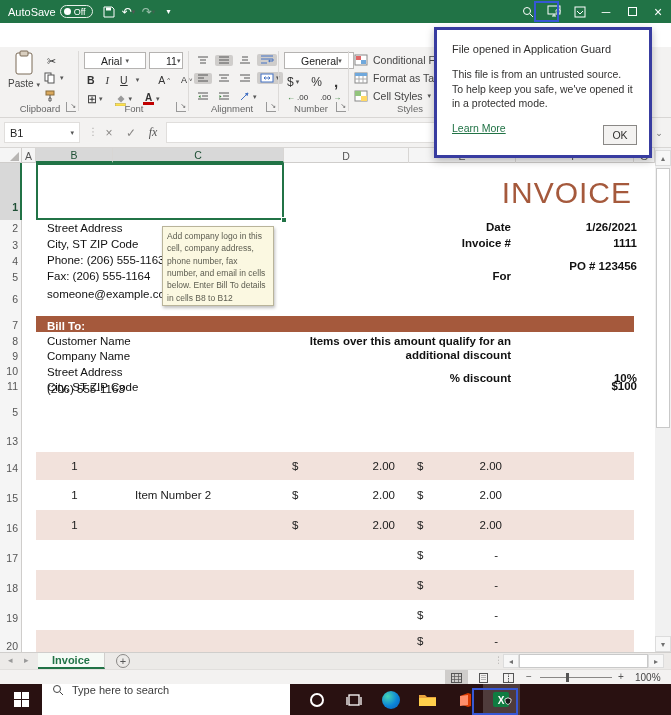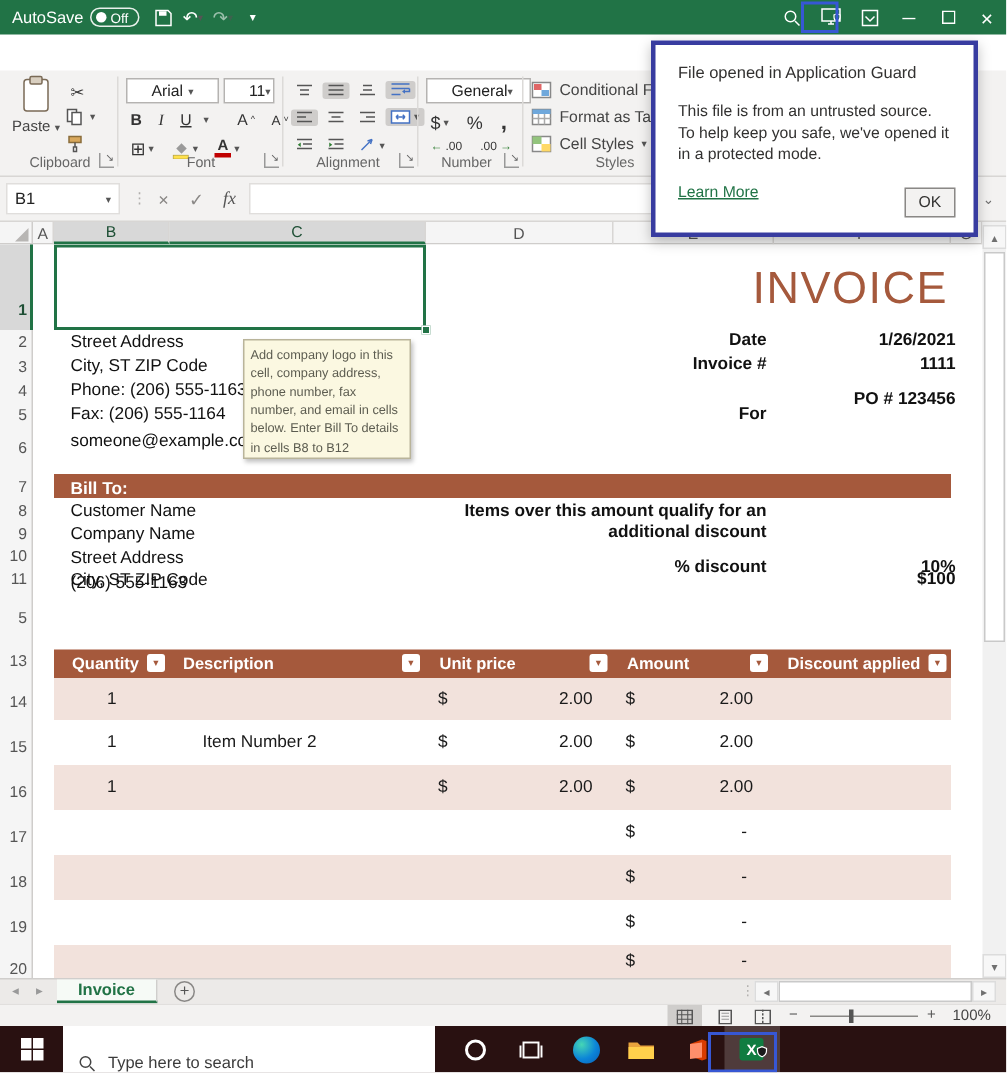"Quantity" div.thead { html: <div> <div>Quantity</div> <div>▾</div> <div>Description</div> <div>▾</div> <div>Unit price</div> <div>▾</div> <div>Amount</div> <div>▾</div> <div>Discount applied</div> <div>▾</div> </div> -> none }
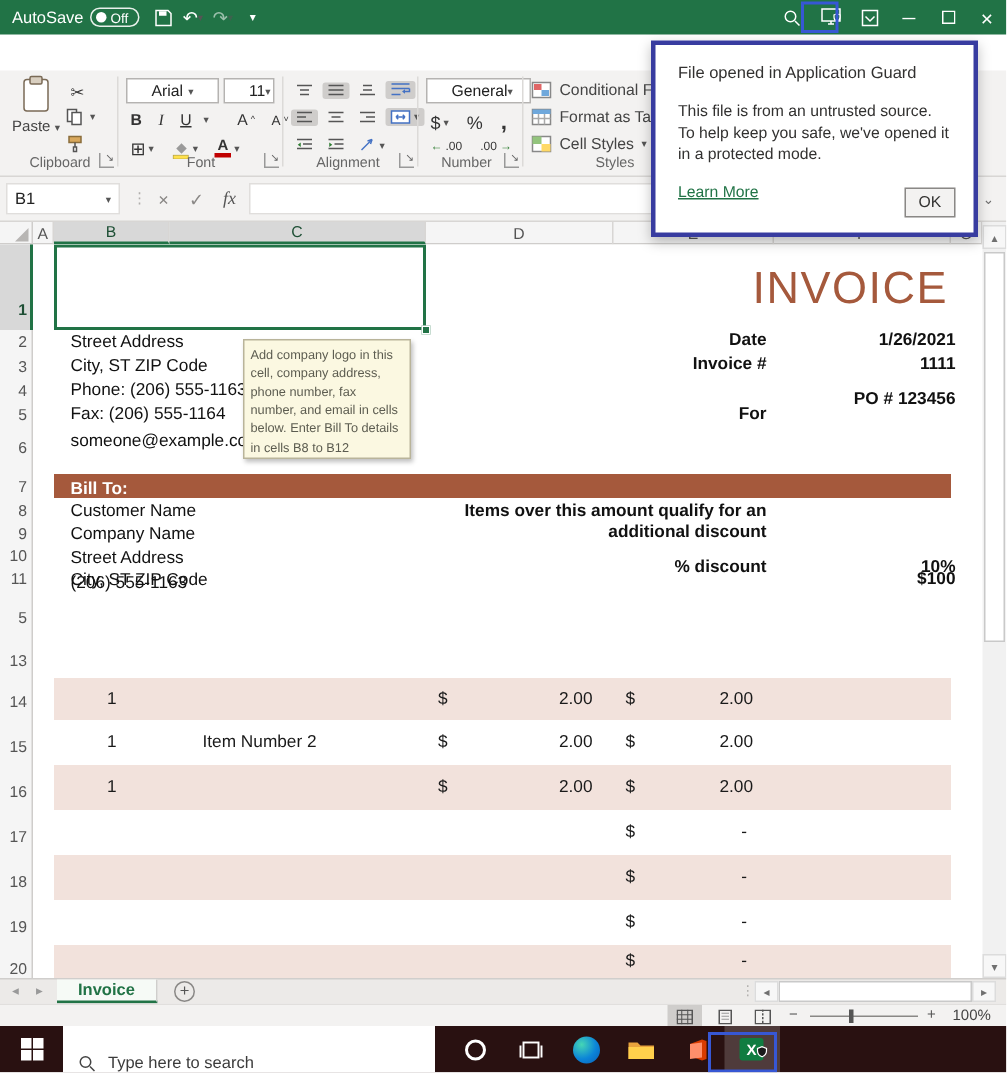"Type here to search" .searchbox { align-items: flex-end -> flex-start }
